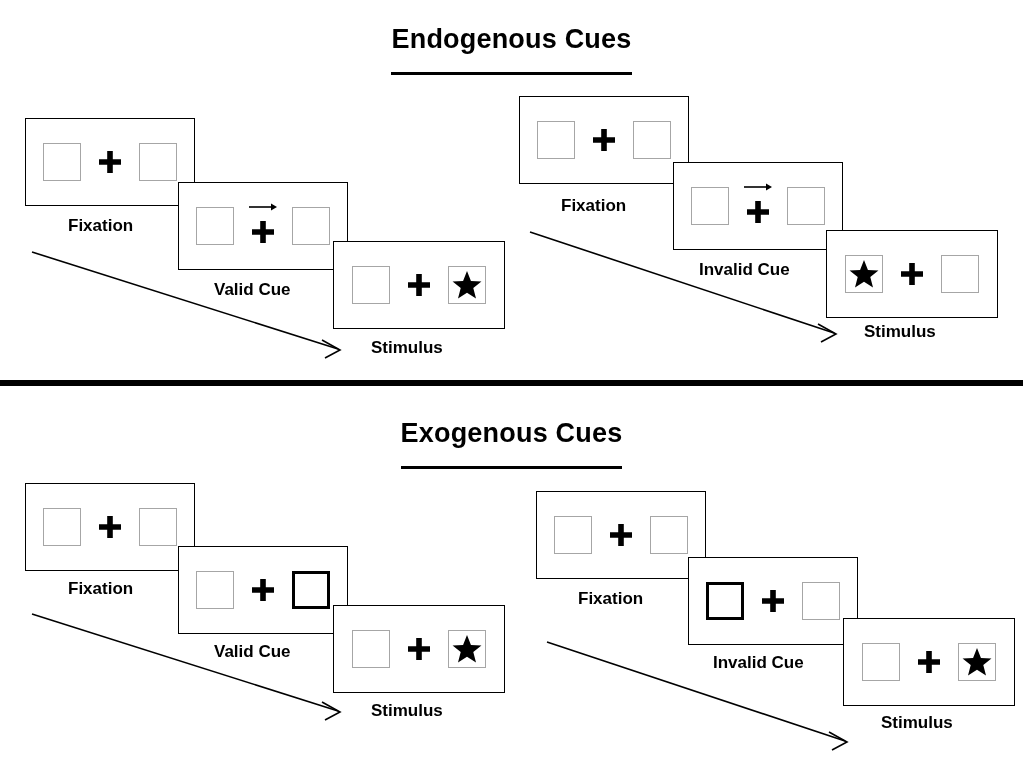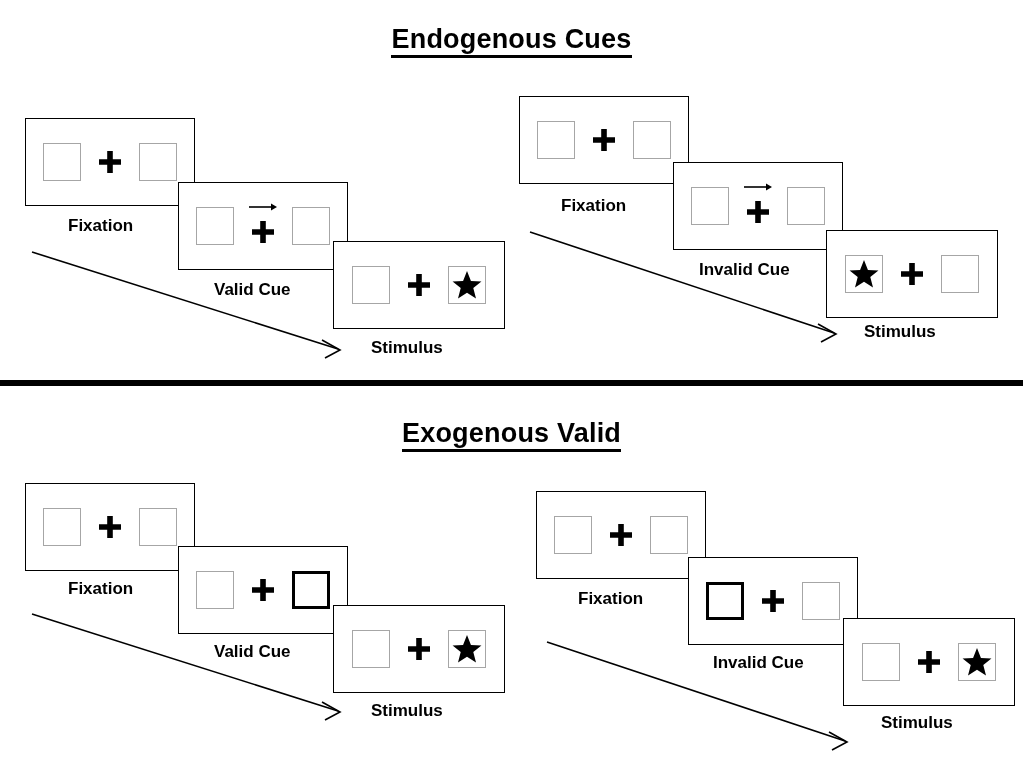"Endogenous Cues" .section-title span { padding-bottom: 1px -> 18px }
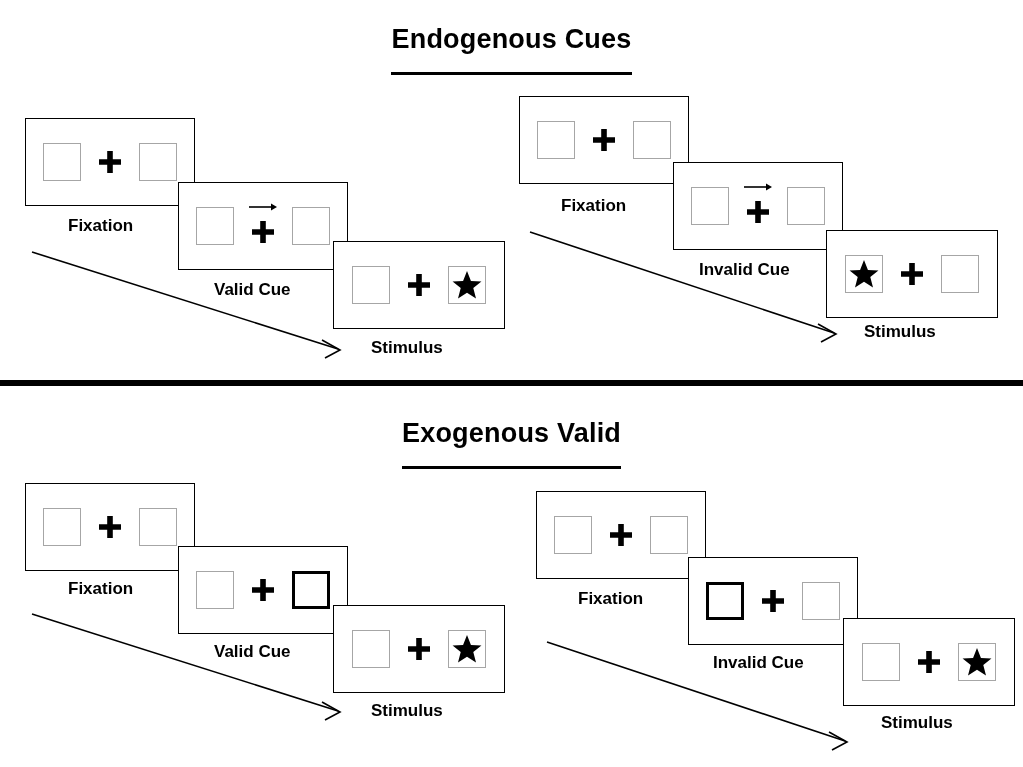"Exogenous Valid" span { text: Valid -> Cues }
